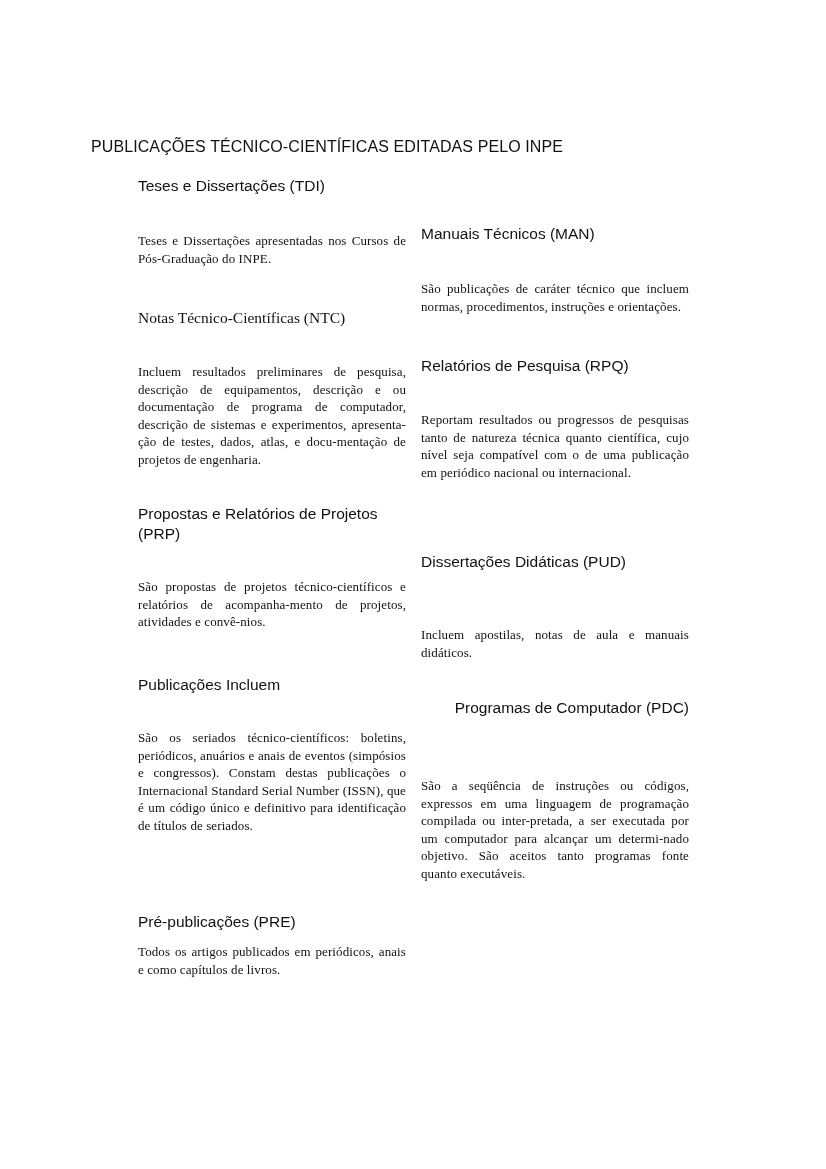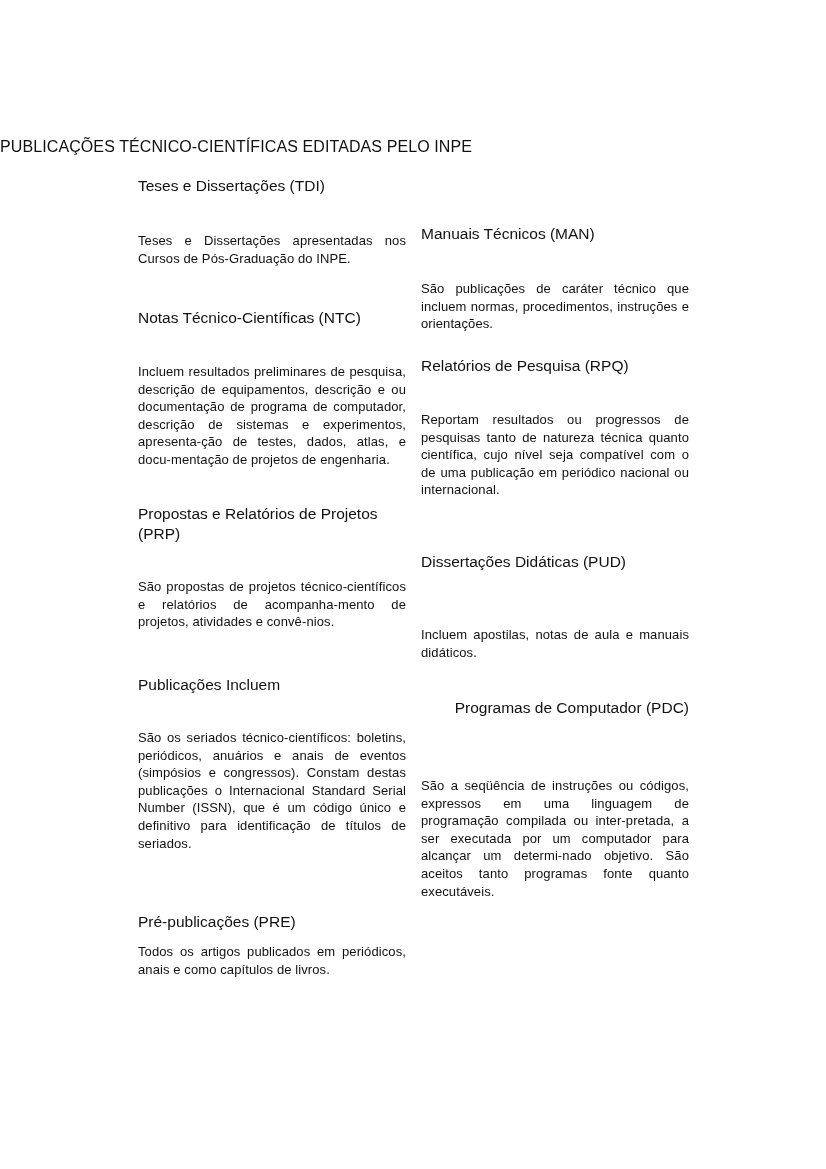"PUBLICAÇÕES TÉCNICO-CIENTÍFICAS EDITADAS" .title { text-align: left -> center }
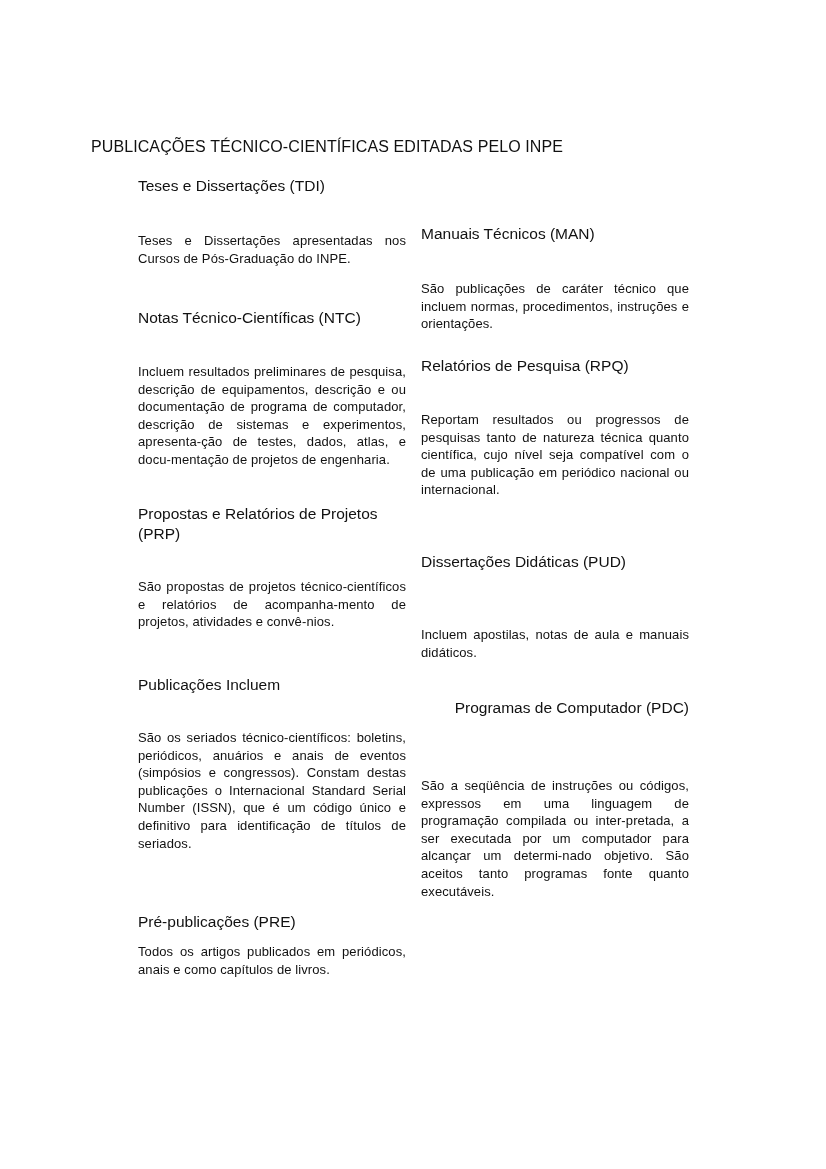"Teses e Dissertações apresentadas nos" .body { font-family: none -> Liberation Serif, serif }
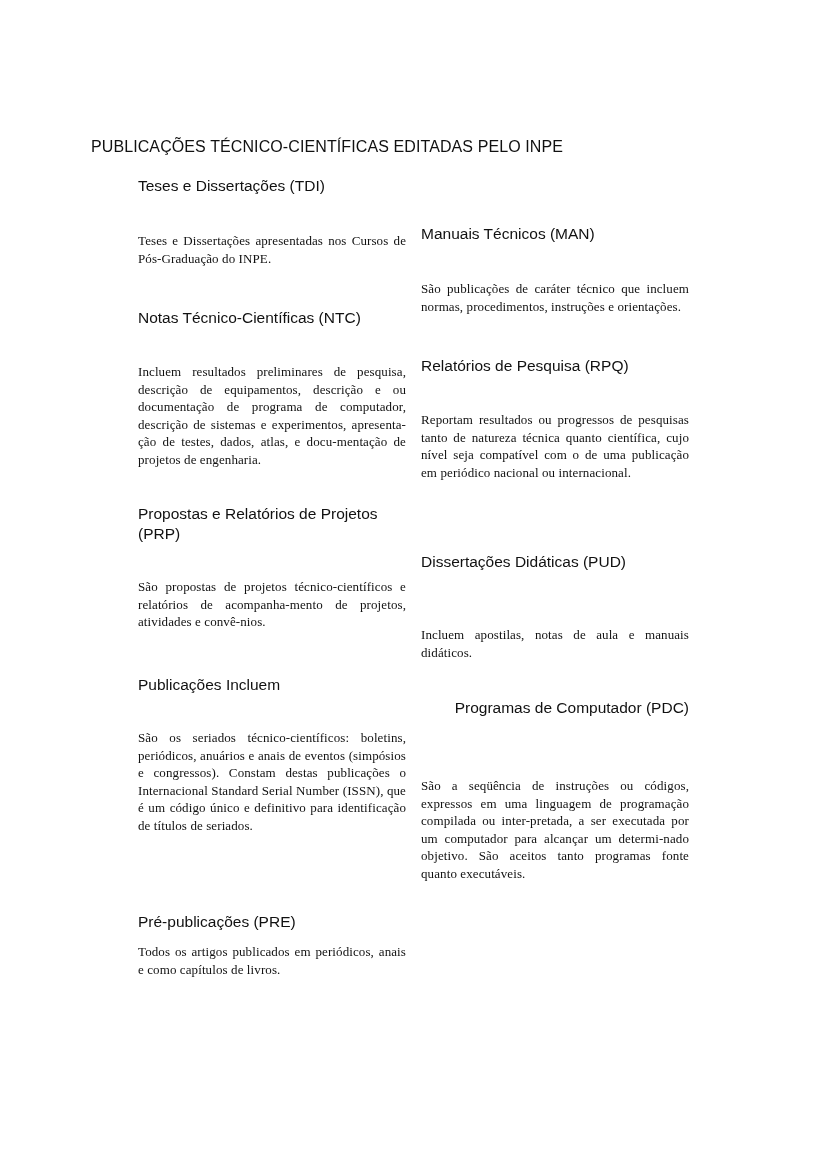"Notas Técnico-Científicas (NTC)" div.block { font-family: none -> Liberation Serif, serif }
